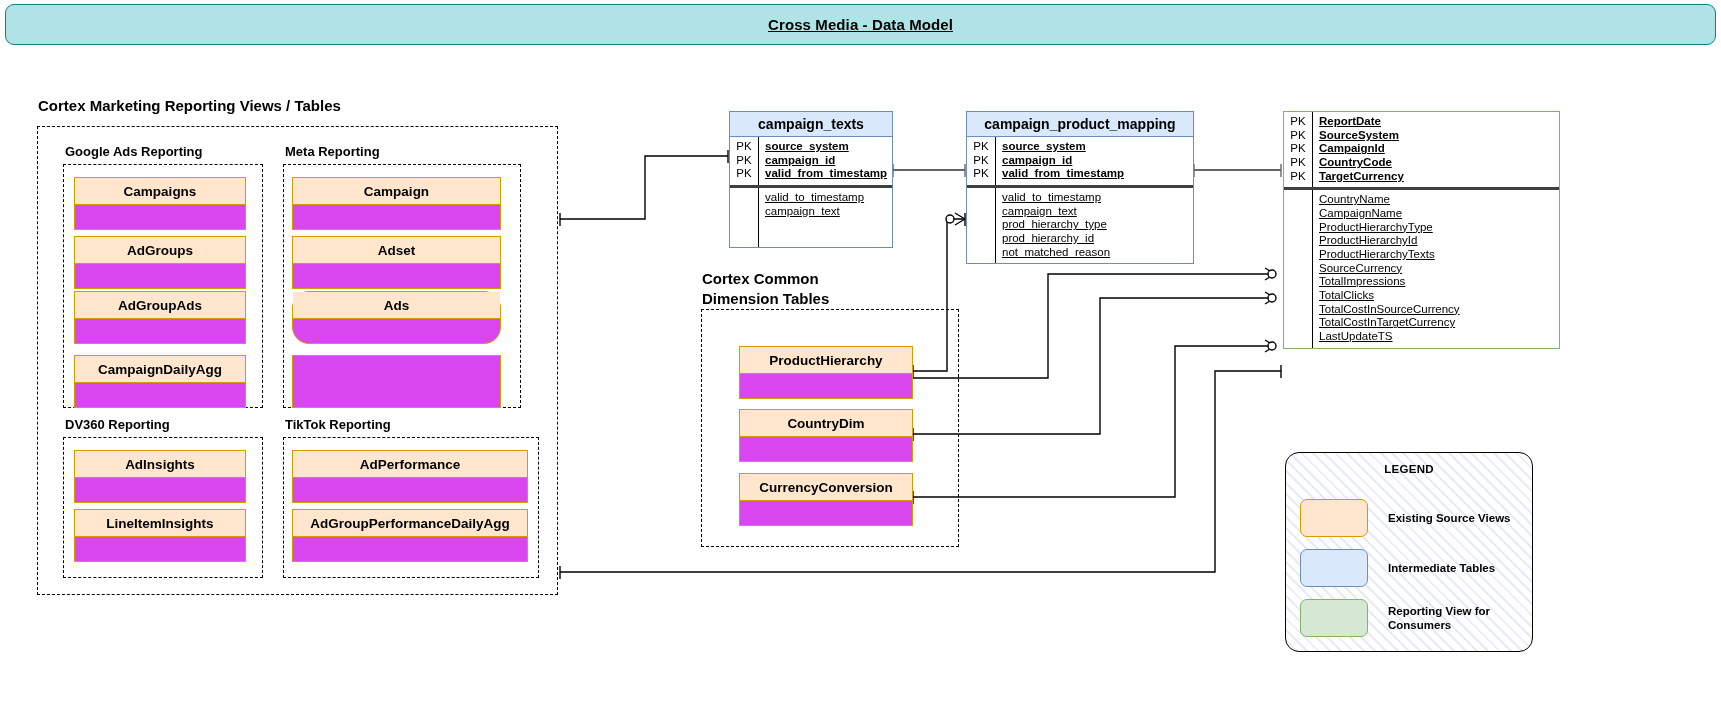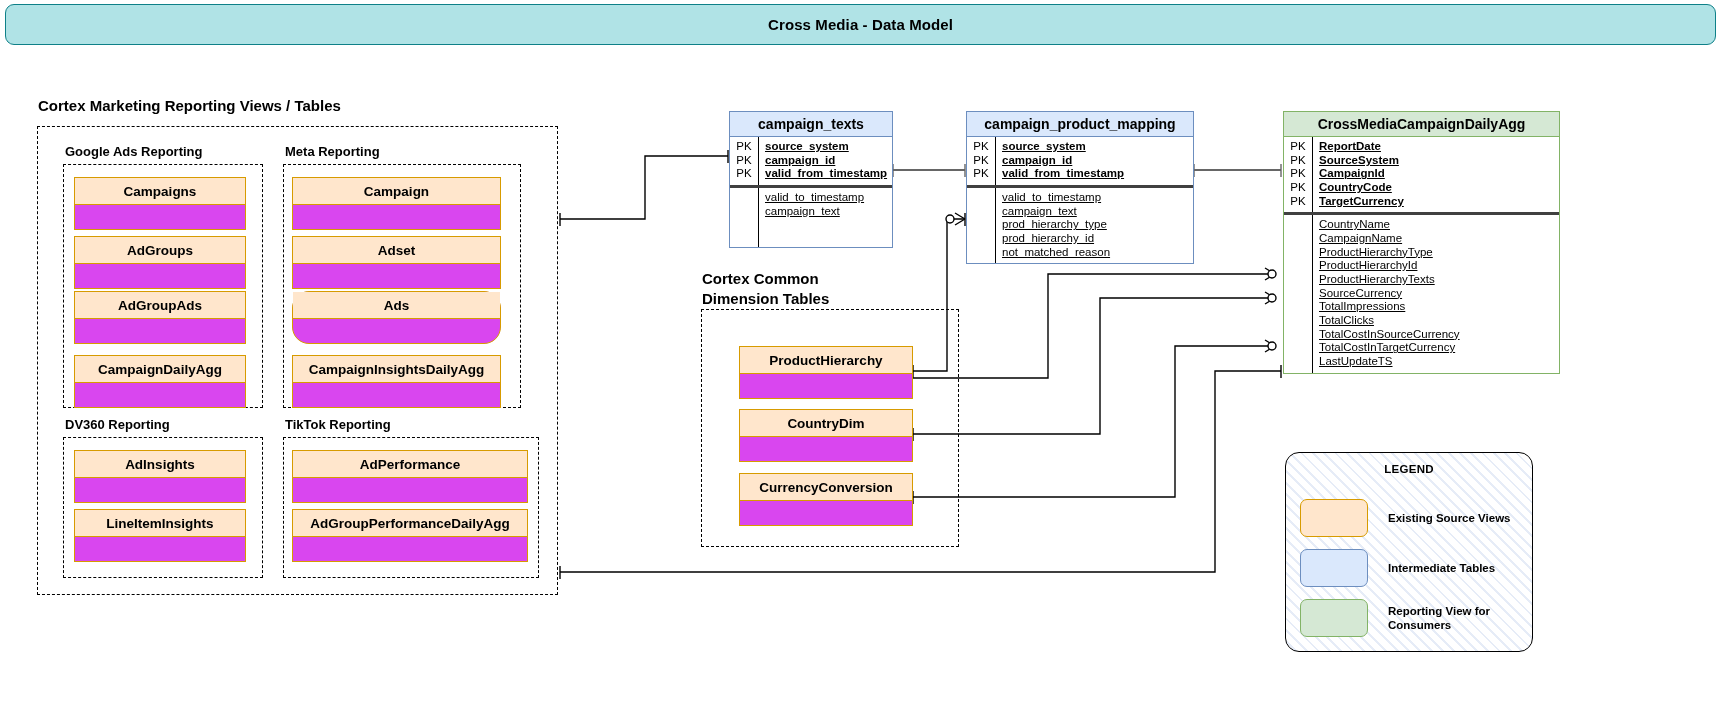"Cross Media - Data Model" #title-banner { text-decoration: none -> underline }
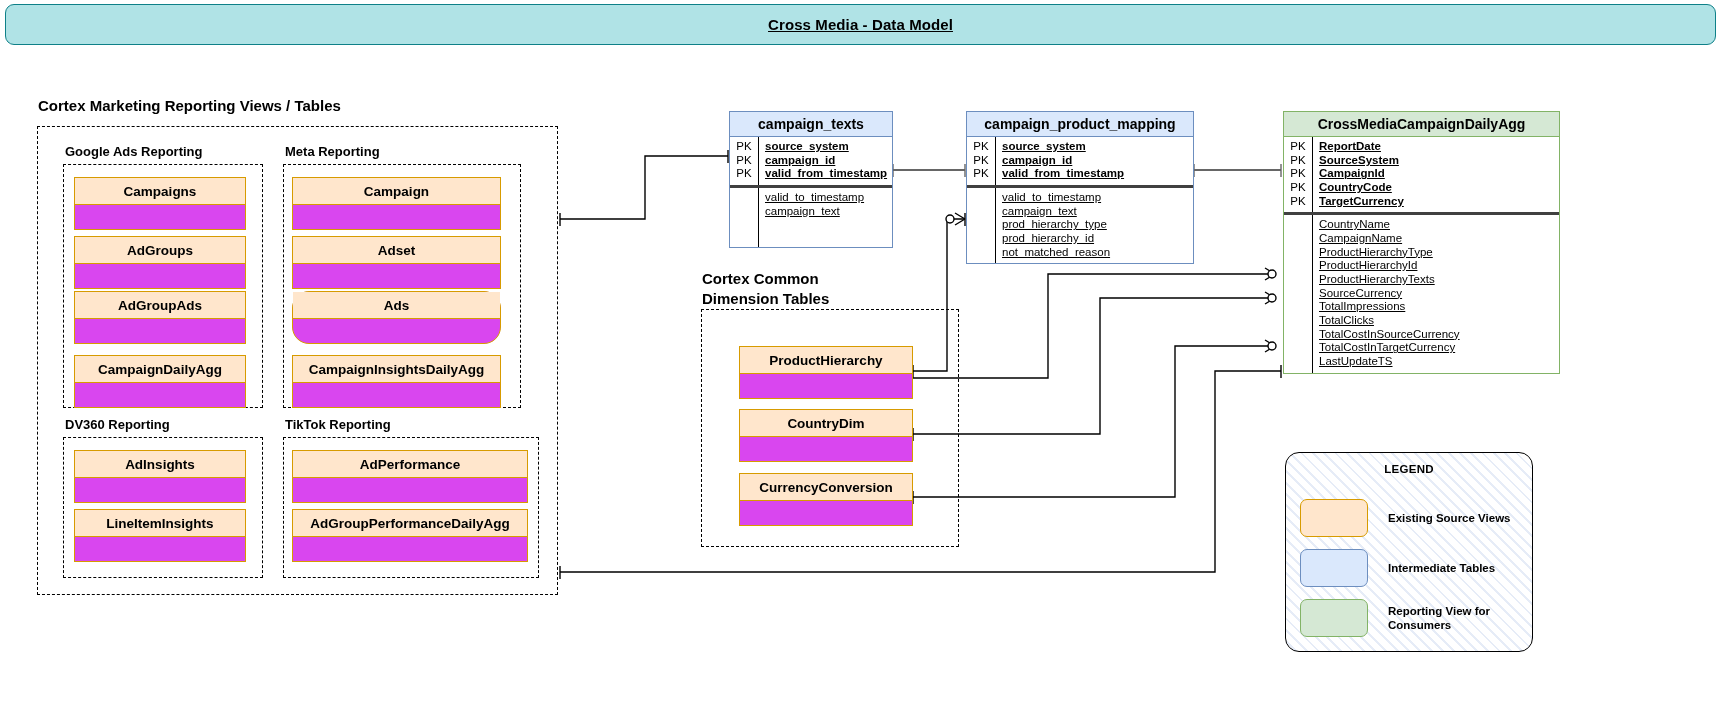"CrossMediaCampaignDailyAgg" div.title { html: <div>CrossMediaCampaignDailyAgg</div> -> none }
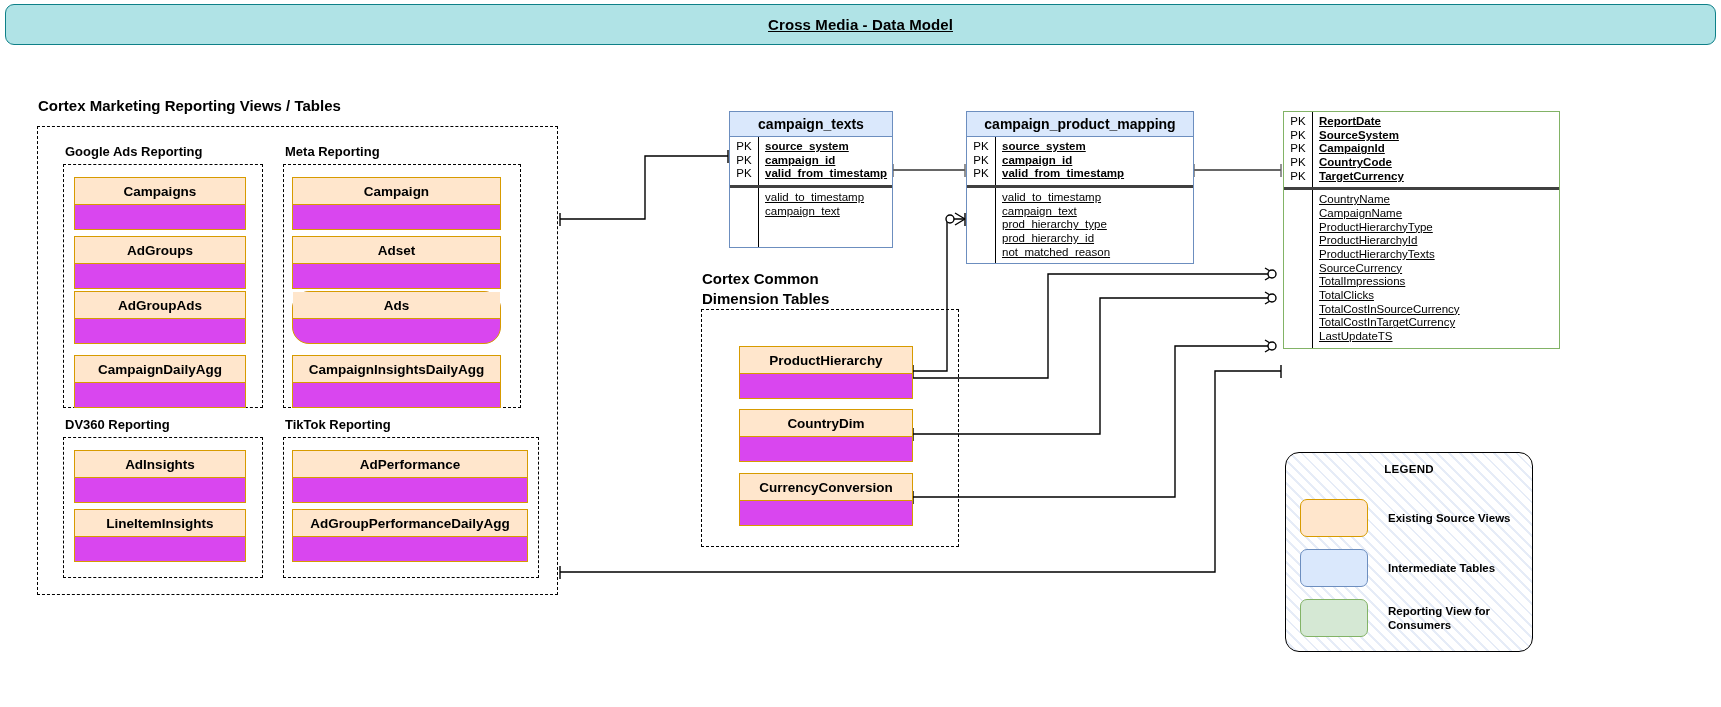"CampaignInsightsDailyAgg" div.hdr { html: <div>CampaignInsightsDailyAgg</div> -> none }
